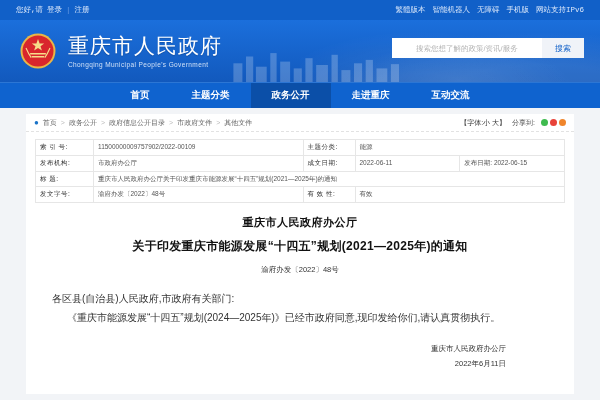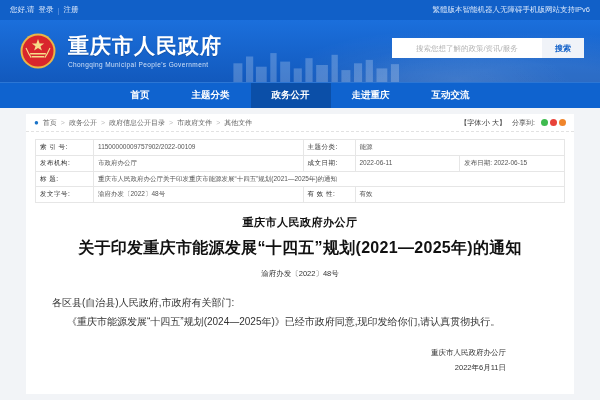"您好,请" .topbar { font-family: none -> Liberation Mono, monospace; padding: 0 10px -> 0 16px }
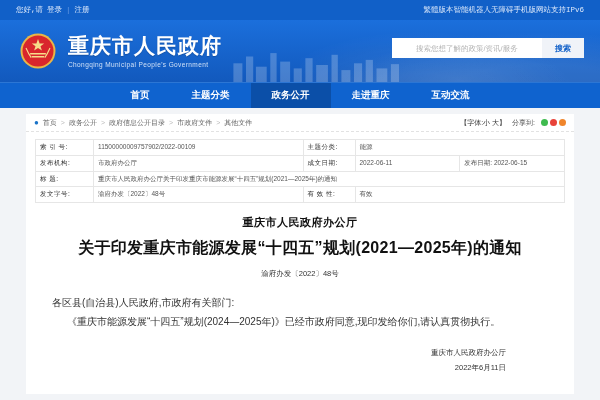"繁體版本" .topbar .right { gap: none -> 7px }
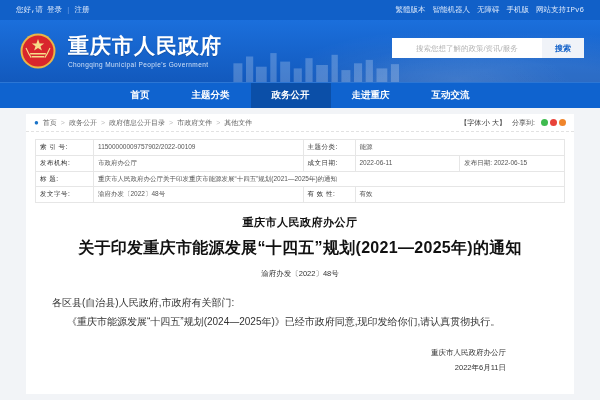"重庆市人民政府" .gov-title { font-weight: bold -> normal }
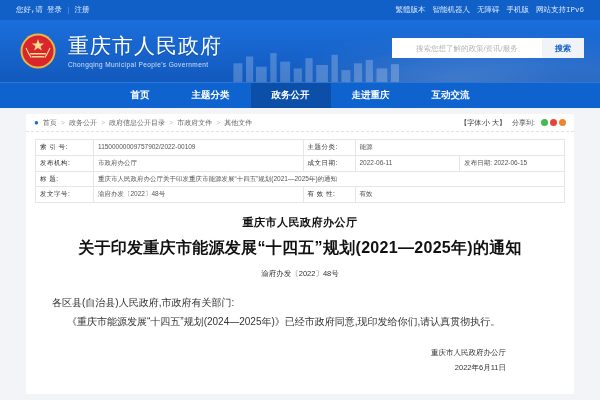"搜索" .search-btn { font-weight: bold -> normal }
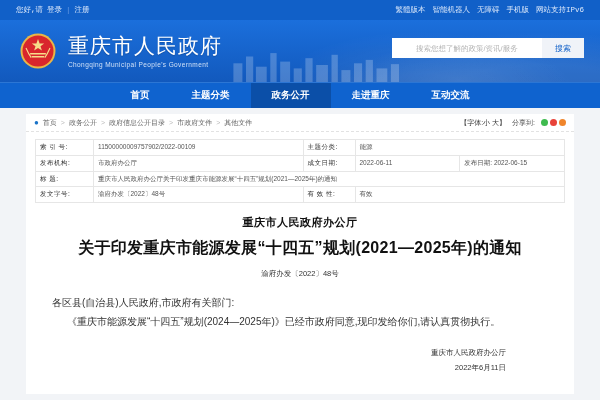"关于印发重庆市能源发展“十四五”规划(2021—2025年)的通知" .doc-title { font-size: 16px -> 12px }
